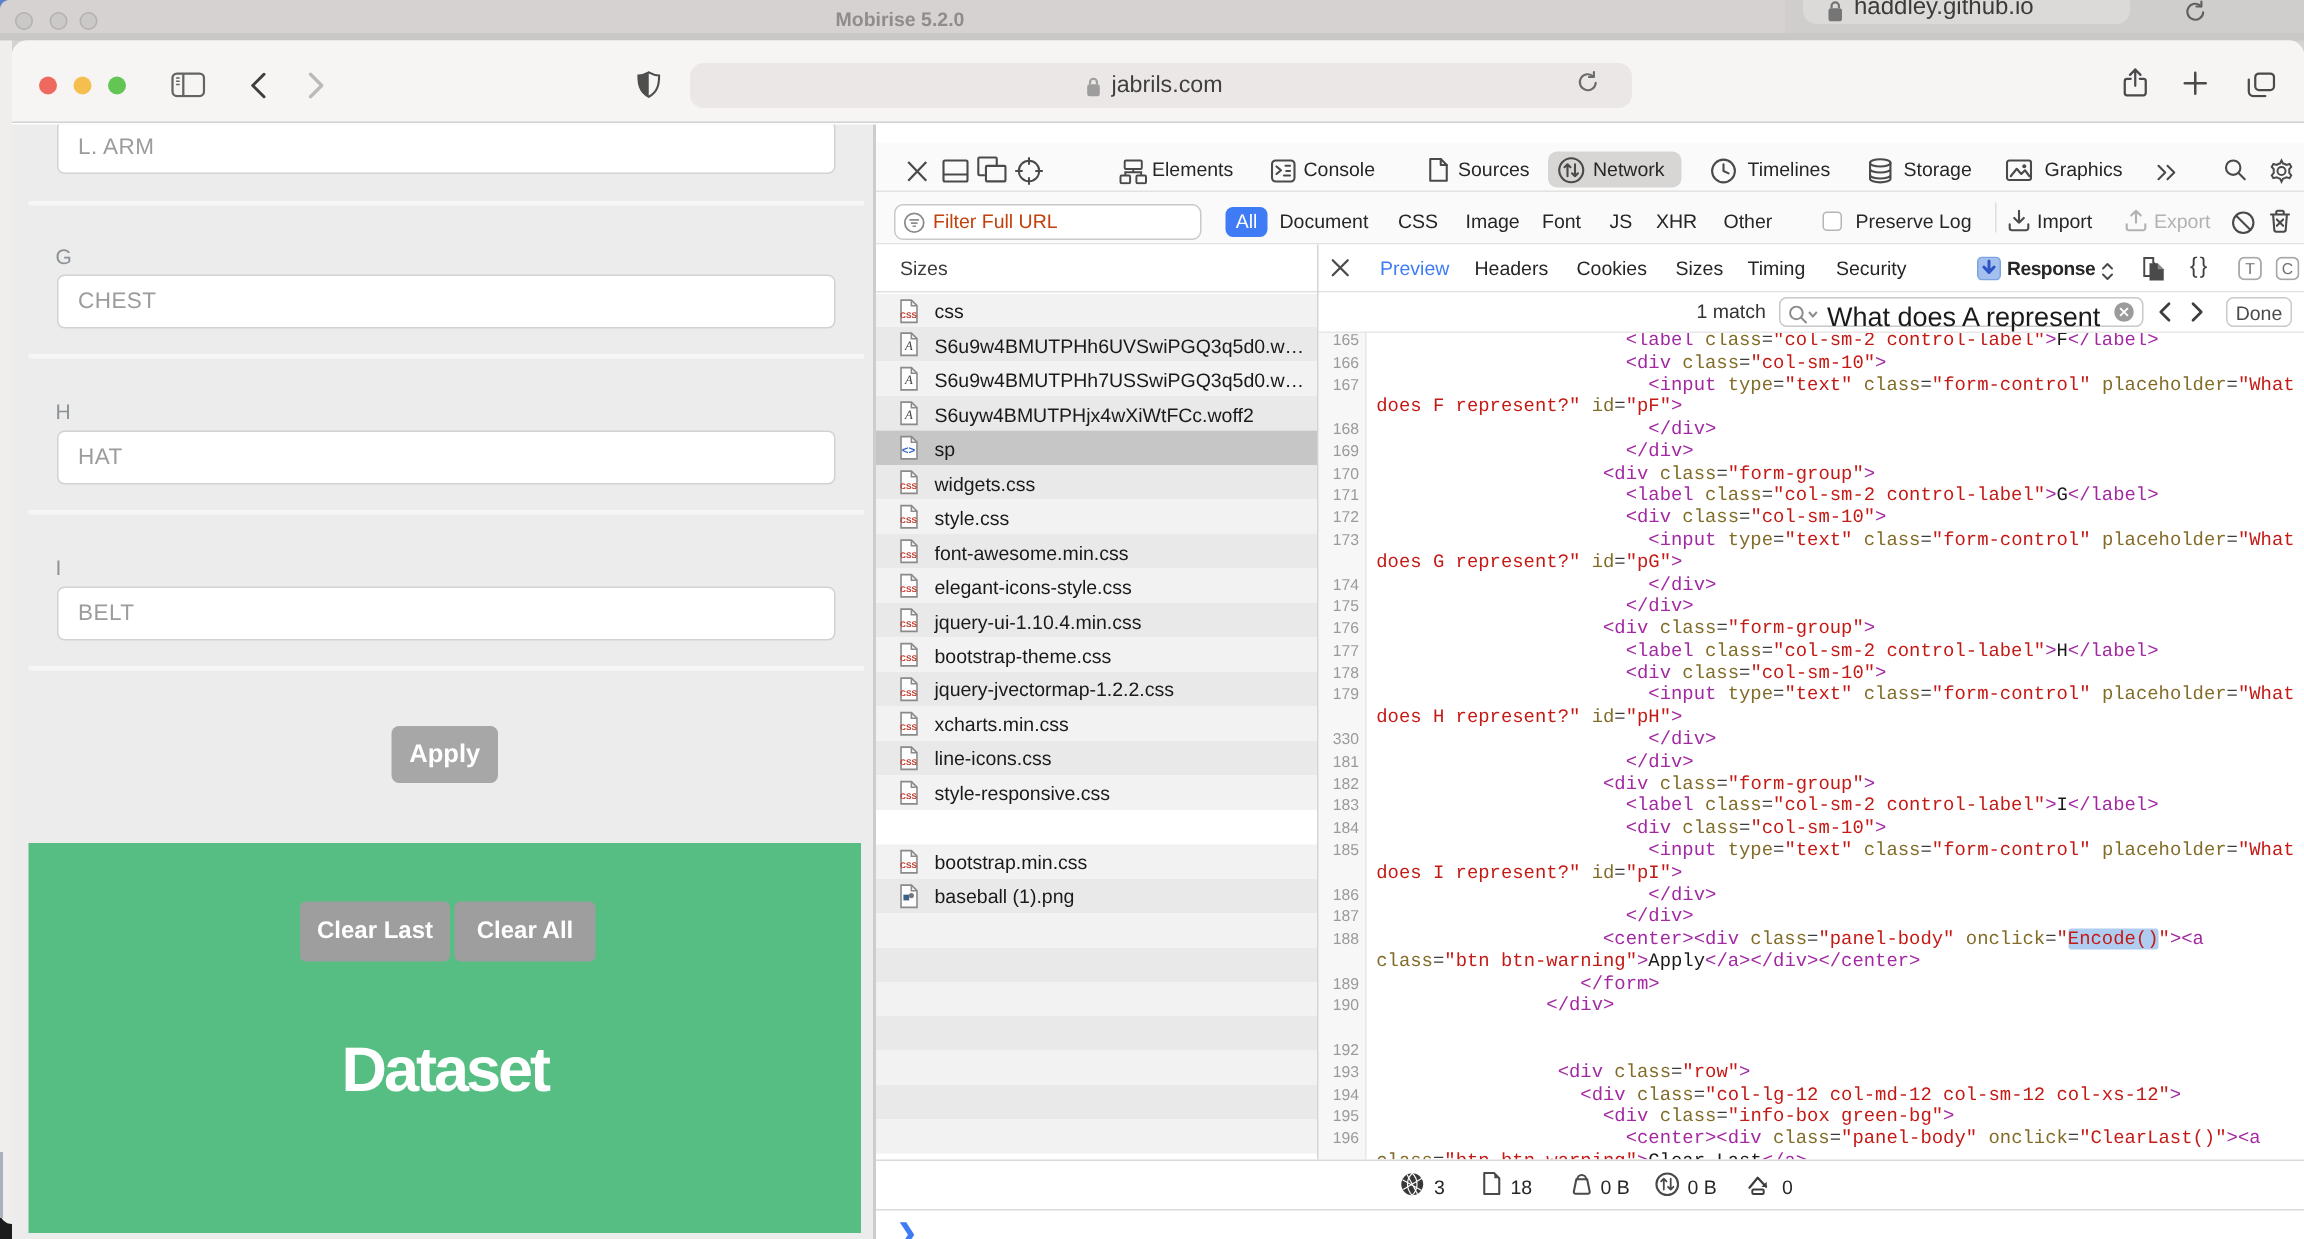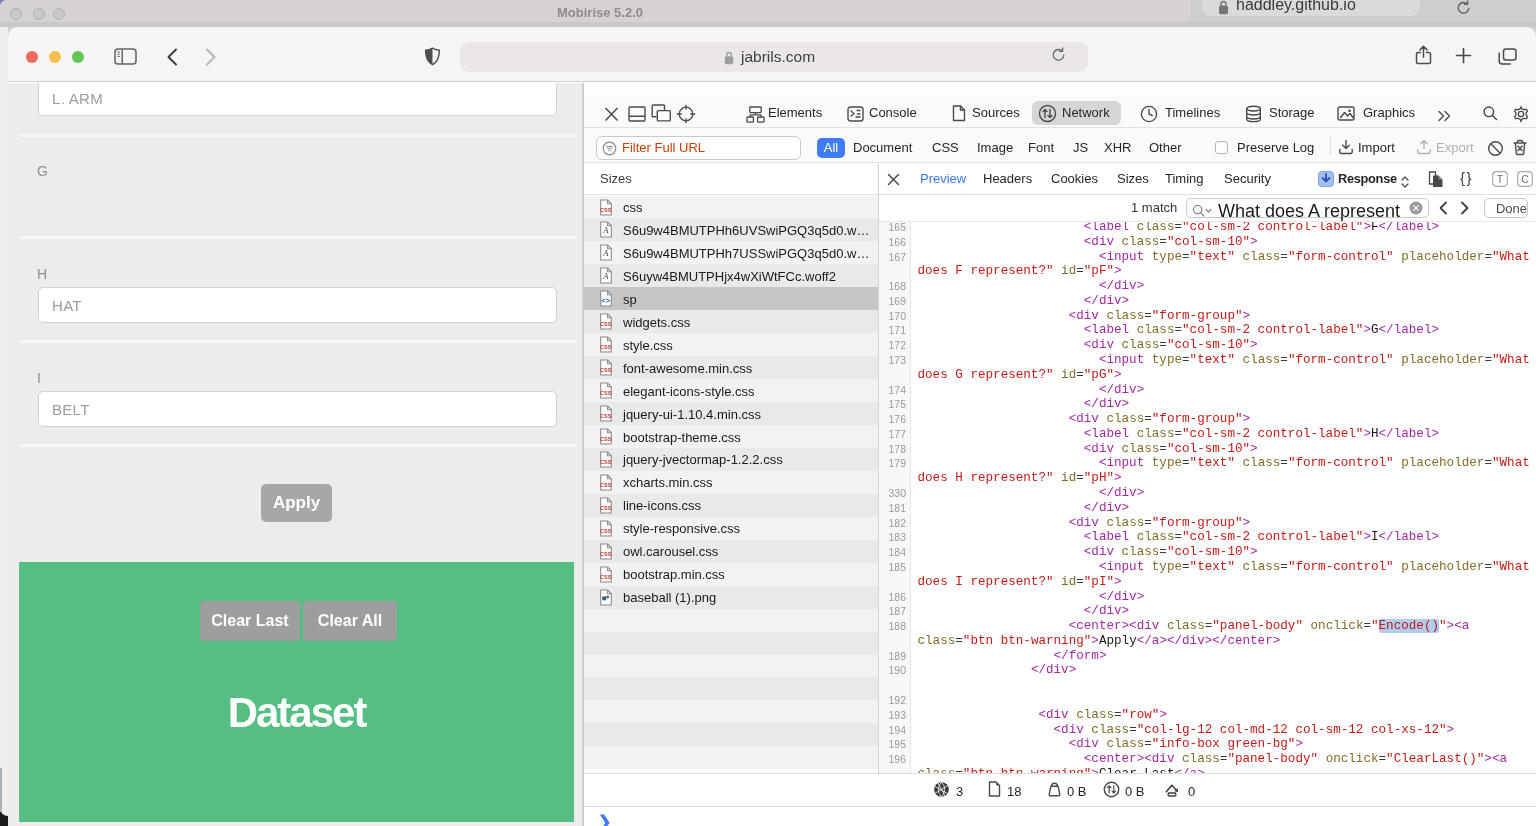"CHEST" div.inp { html: none -> <div> <span>CHEST</span> </div> }
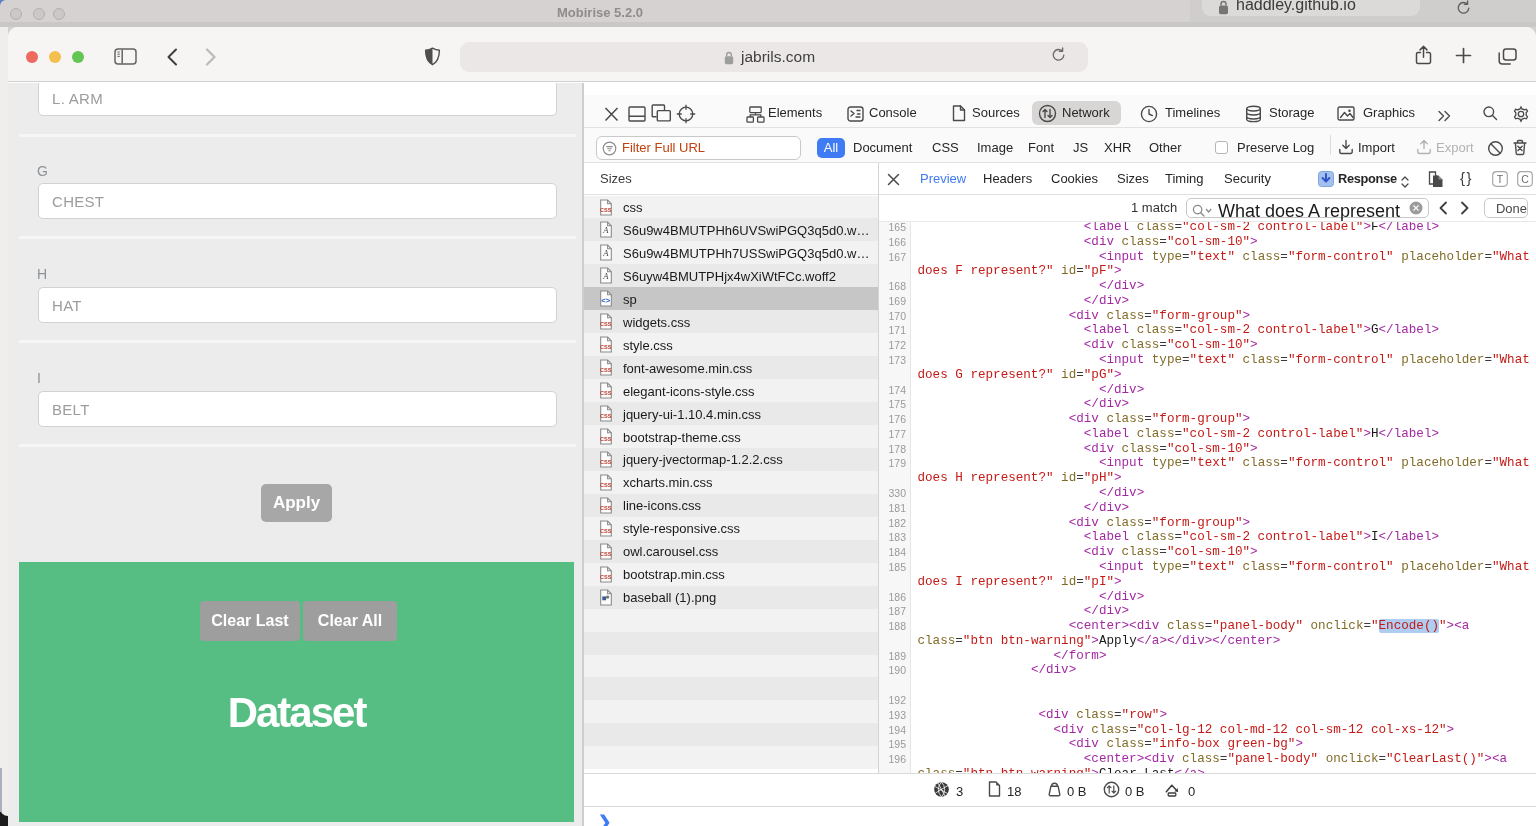"Done" div.ab { text-align: right -> center }
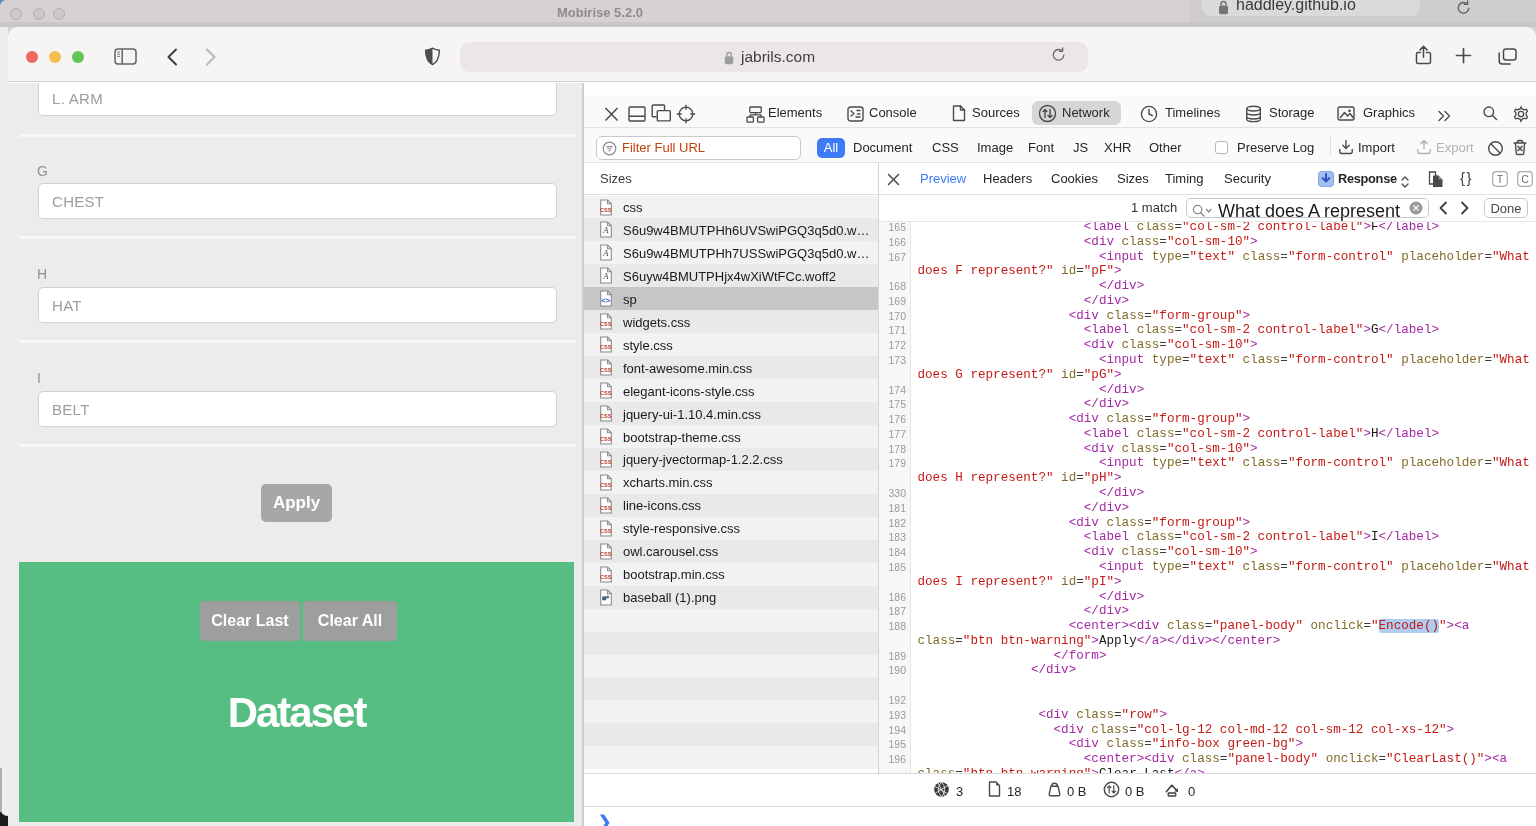"owl.carousel.css" div.frow { html: <div> <span><svg> <path></path> <path></path> <text>CSS</text> </svg></span> <span>owl.carousel.css</span> </div> -> none }
